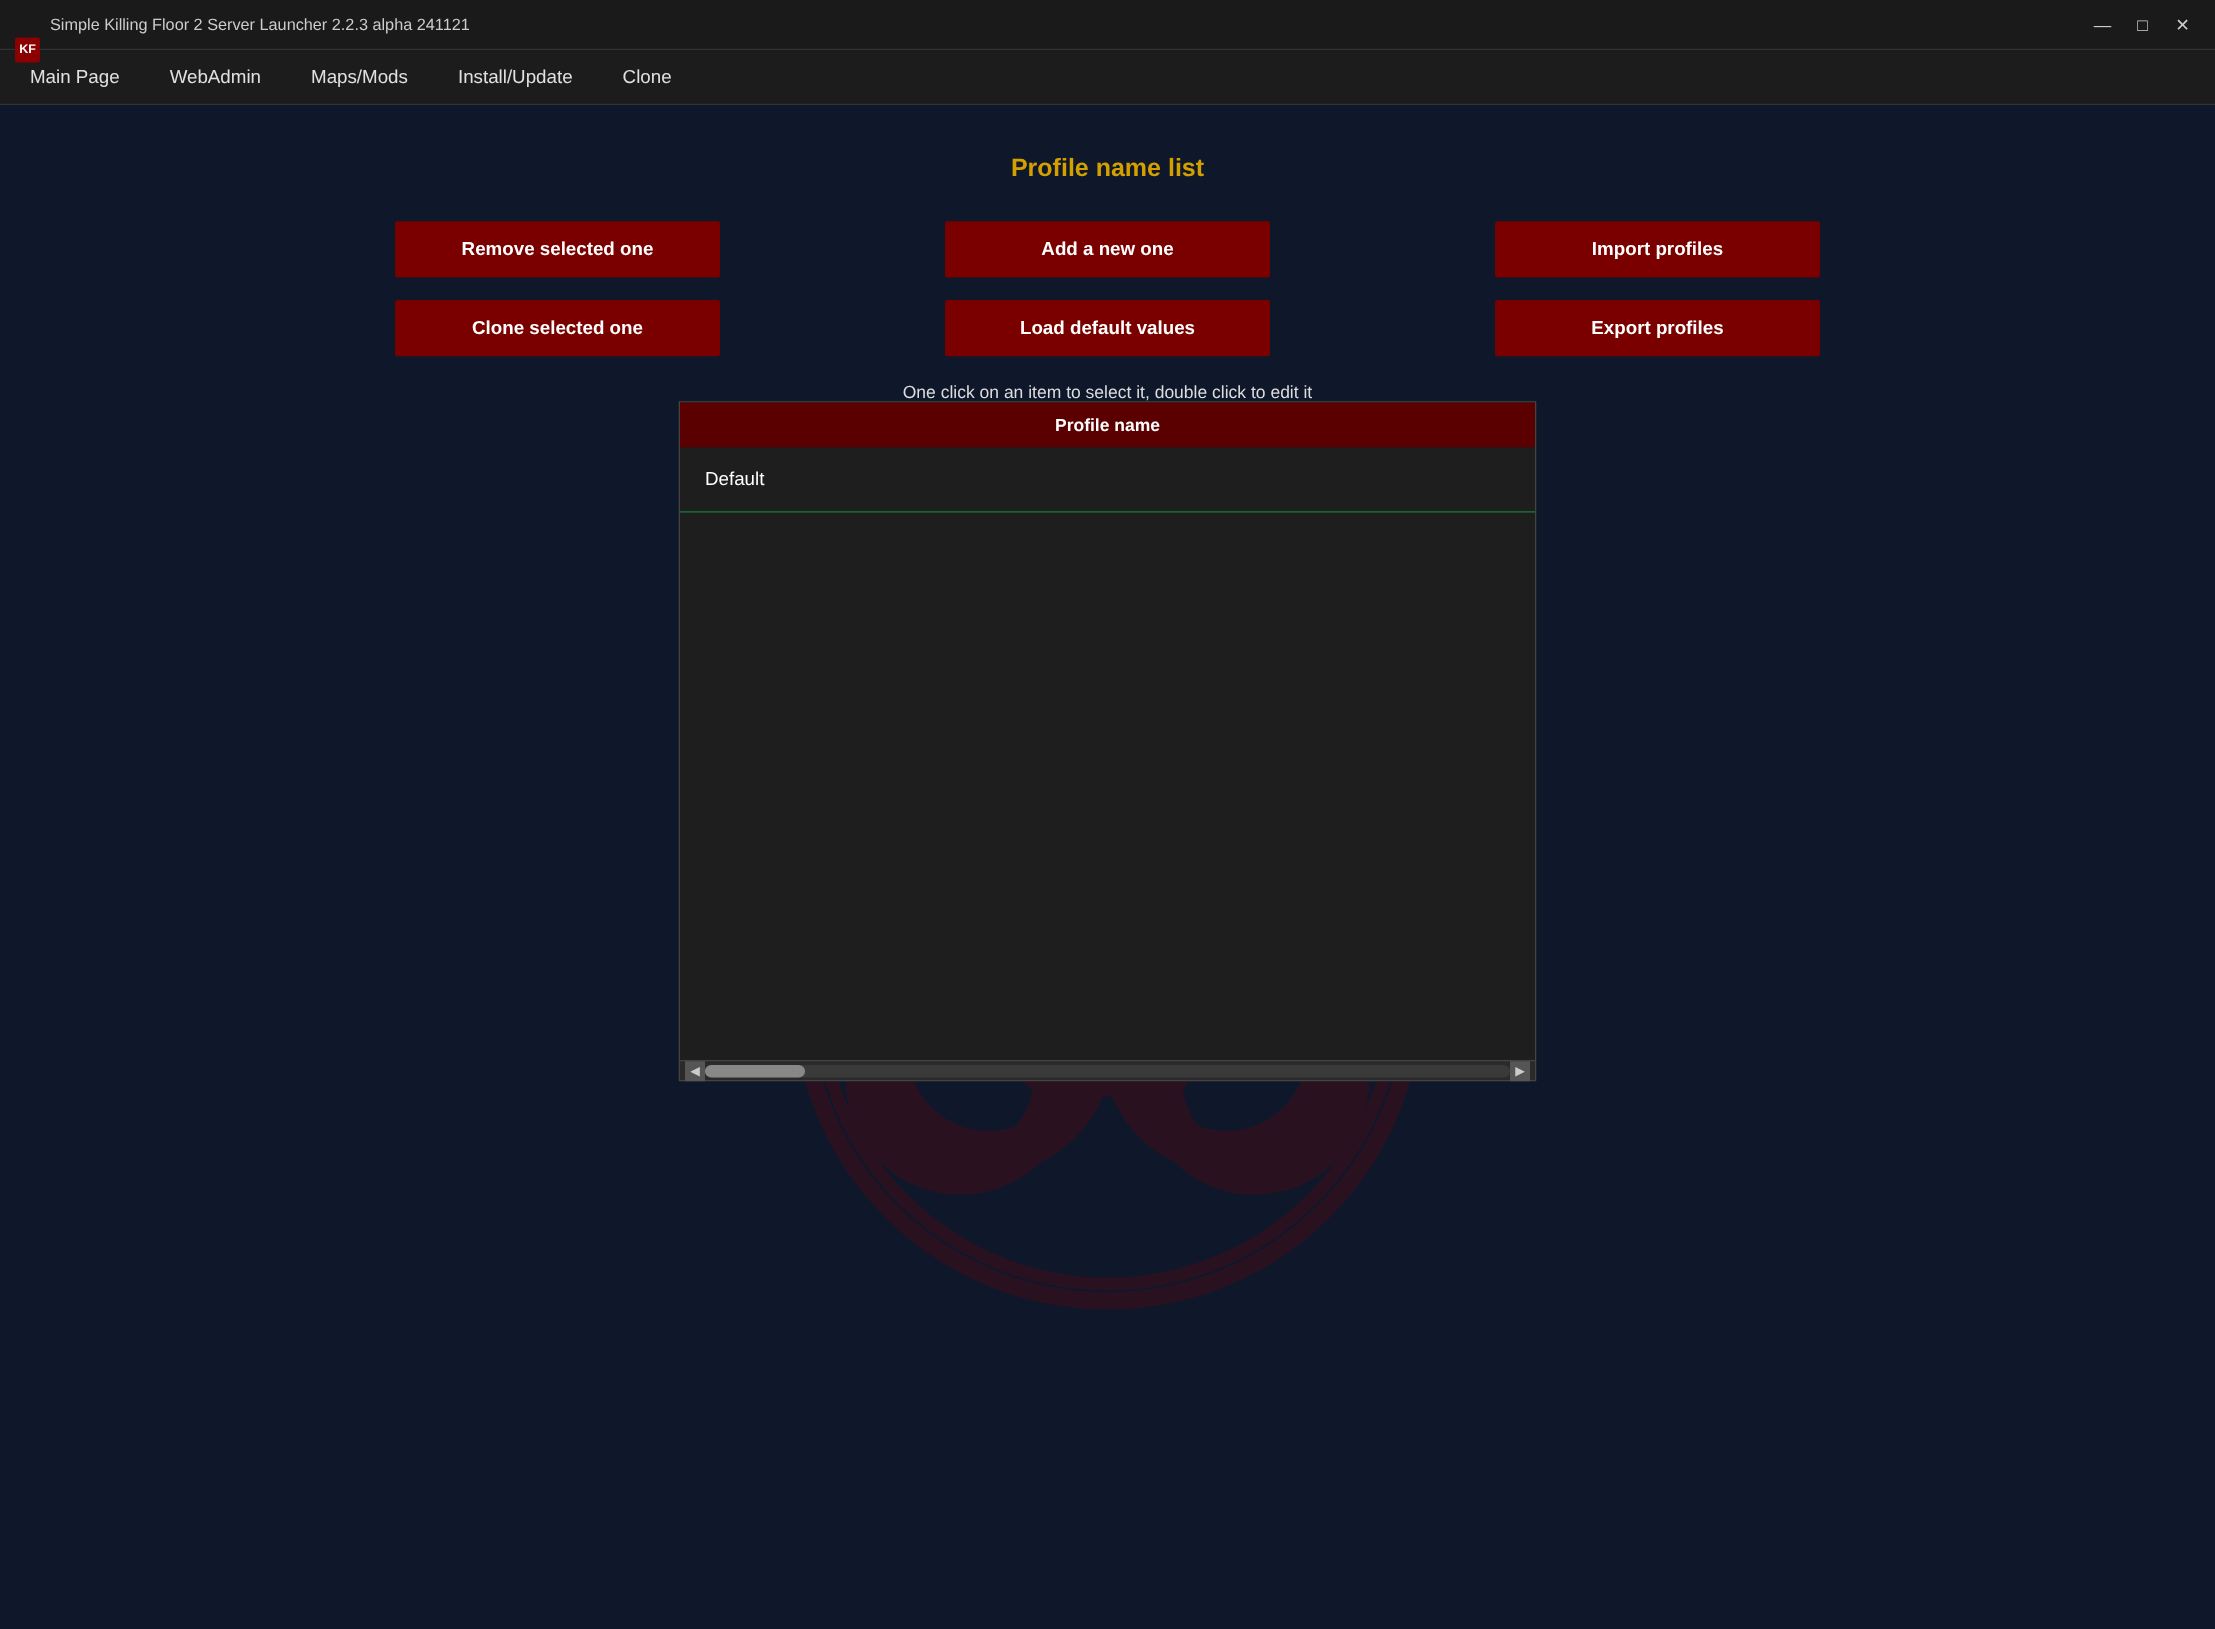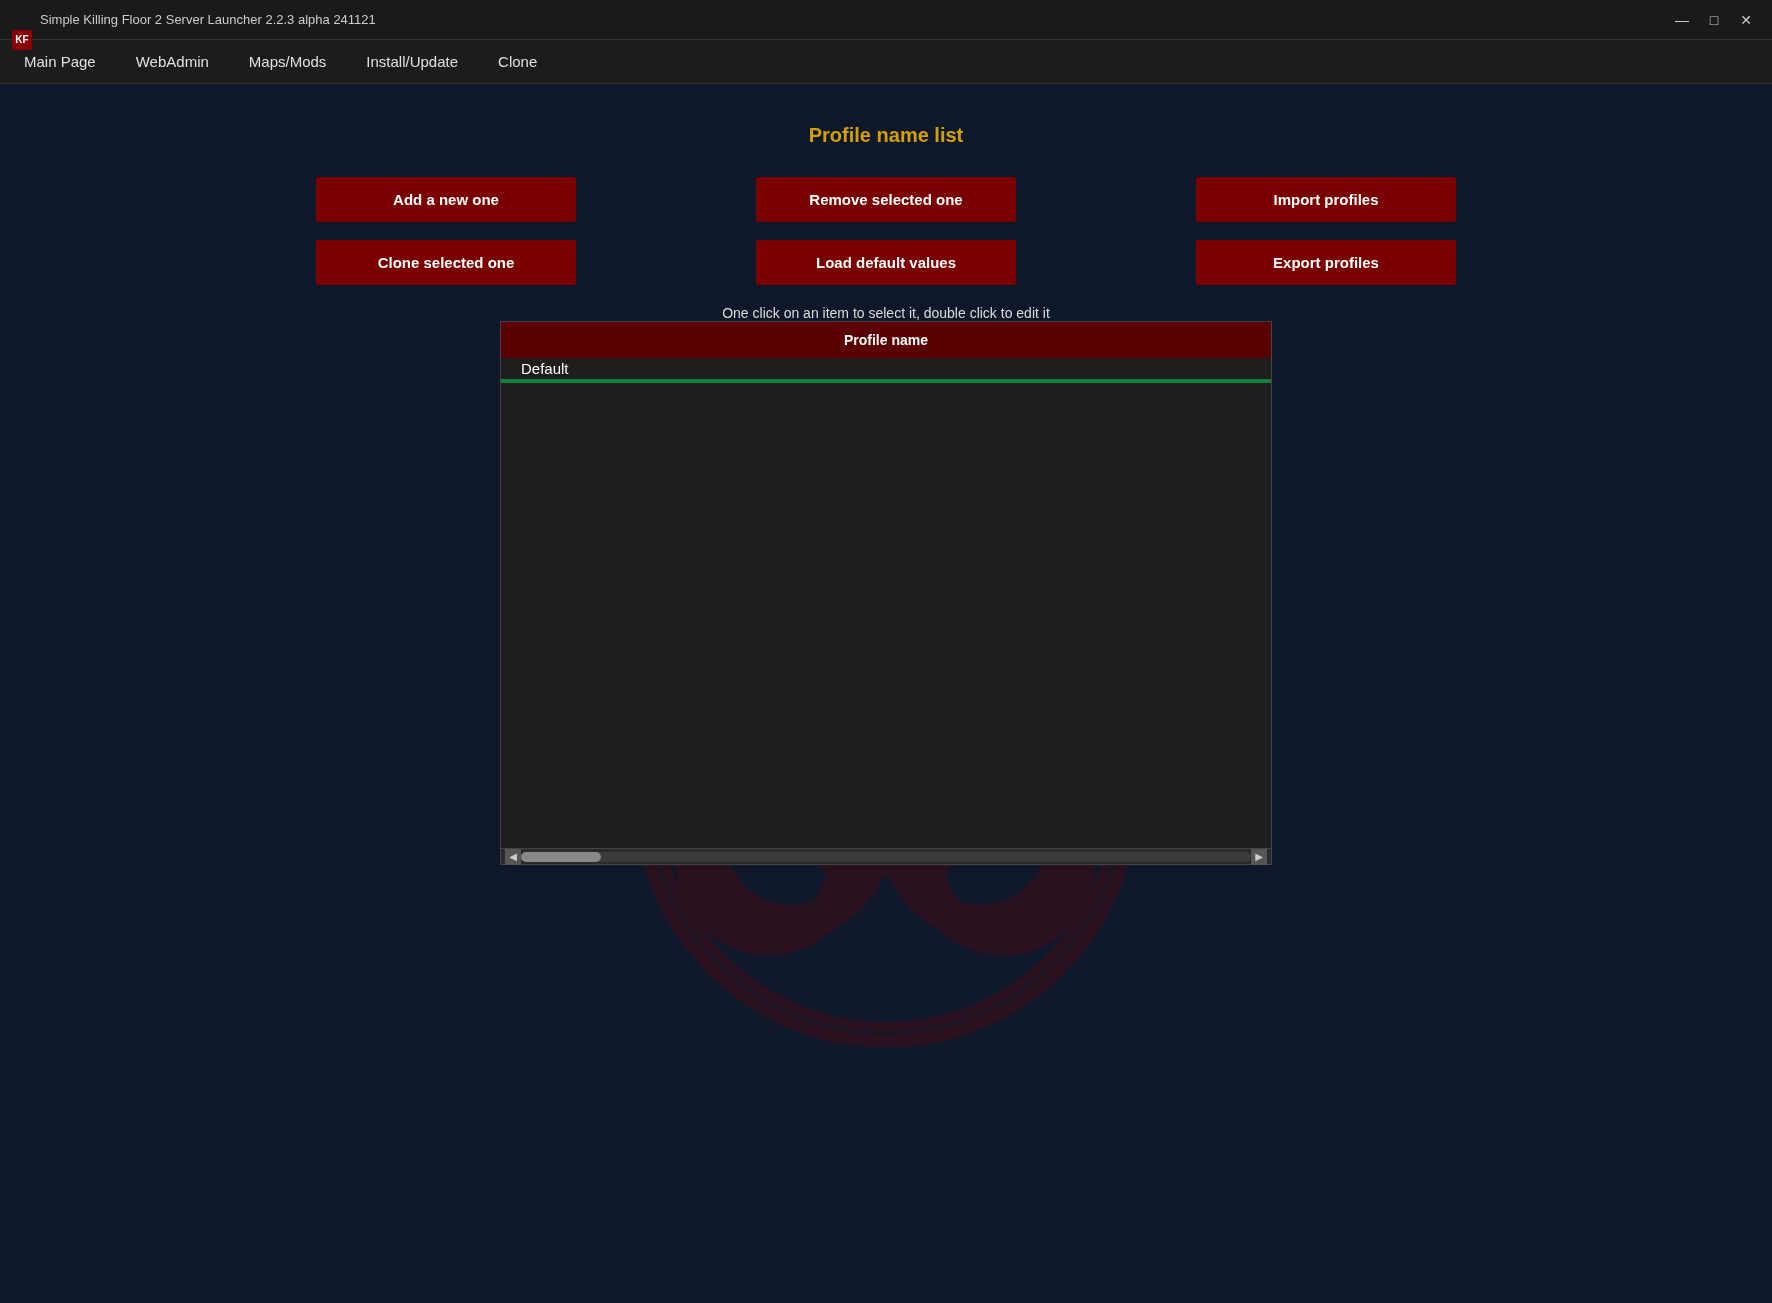"Add a new one" button.action-btn { order: before "Remove selected one" -> after "Remove selected one" }
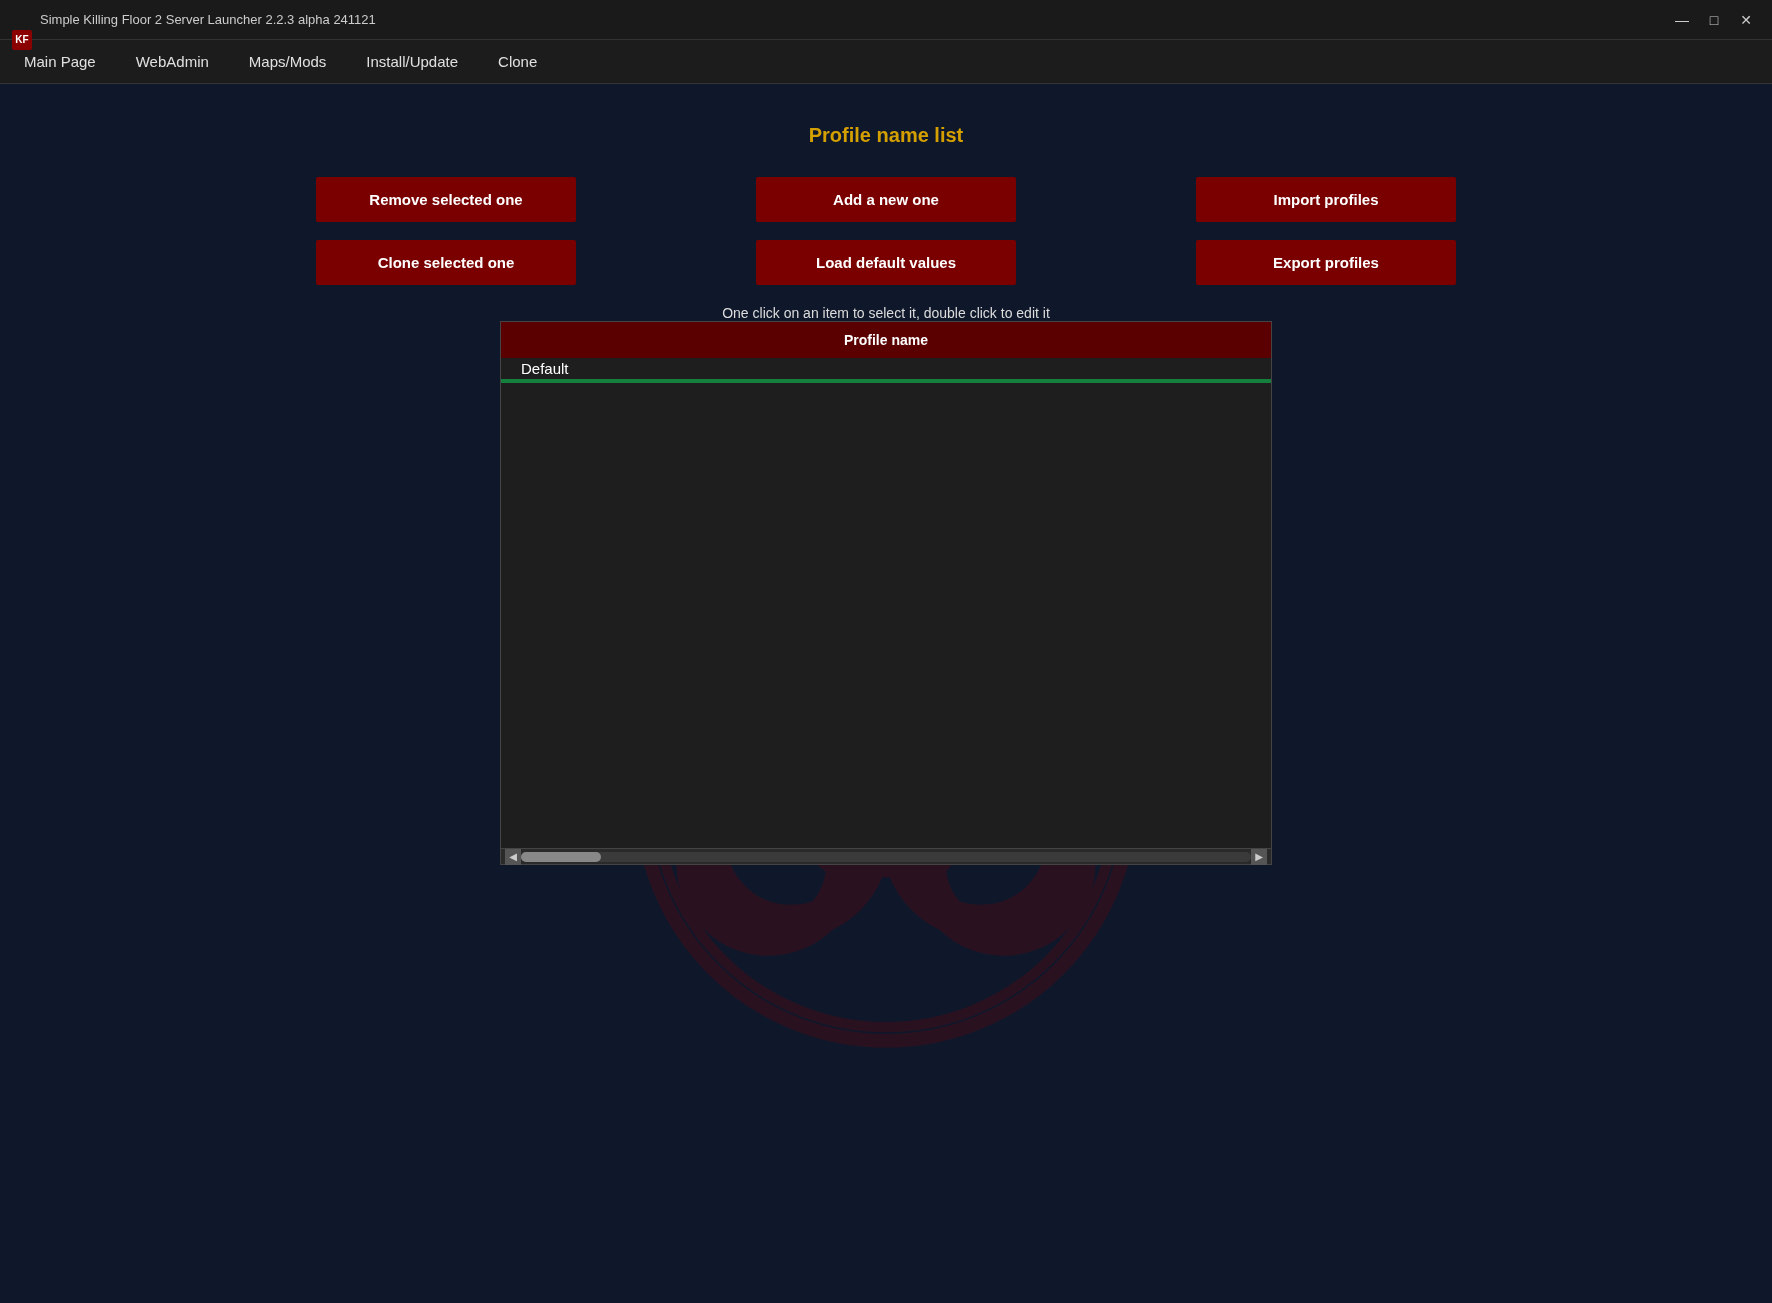"Profile name" .profile-table-container { width: 772px -> 686px }
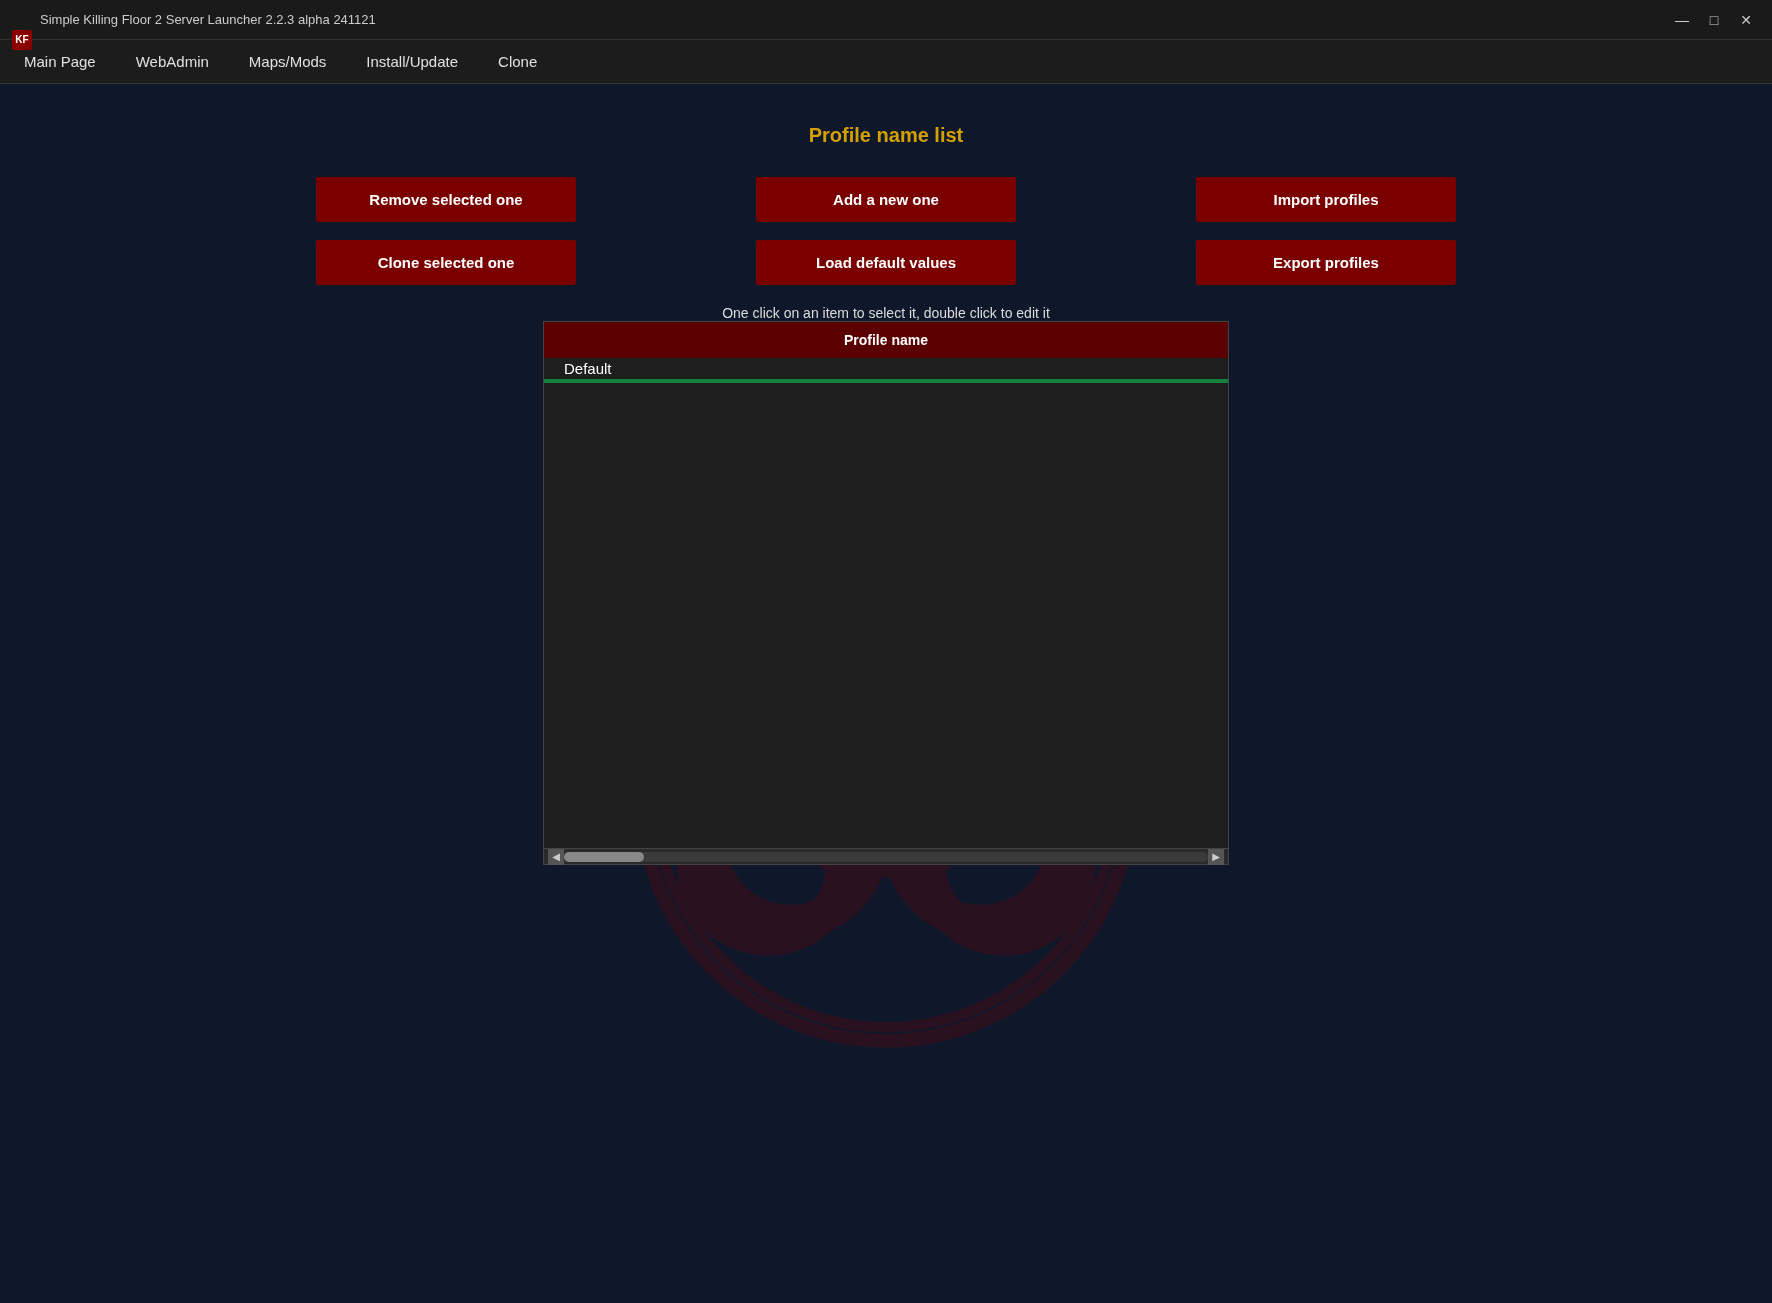"Default" .profile-row { border-bottom: 4px solid #15803d -> 1px solid #15803d; padding: 2px 20px -> 17px 20px }
